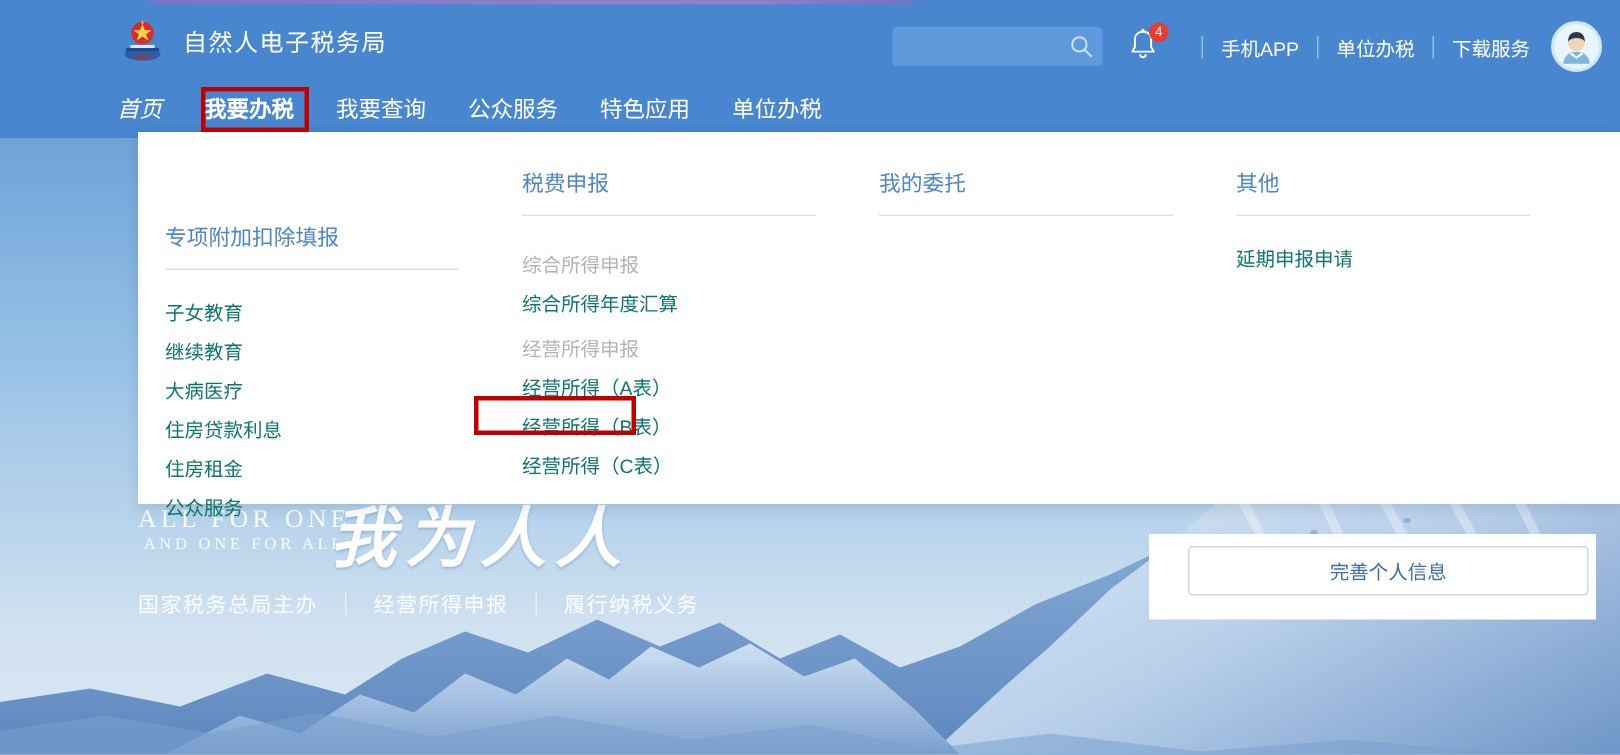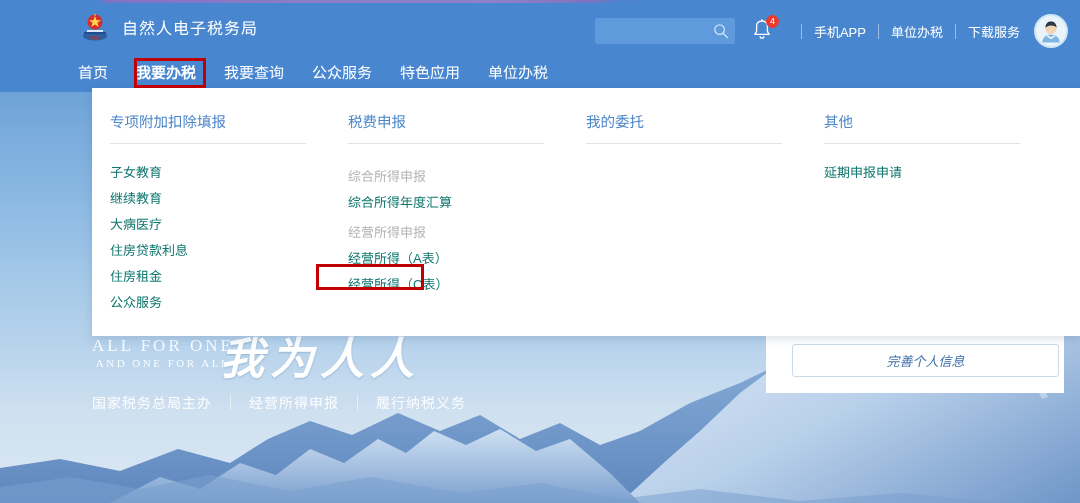"首页" .nav-item:first-child { font-style: none -> italic }
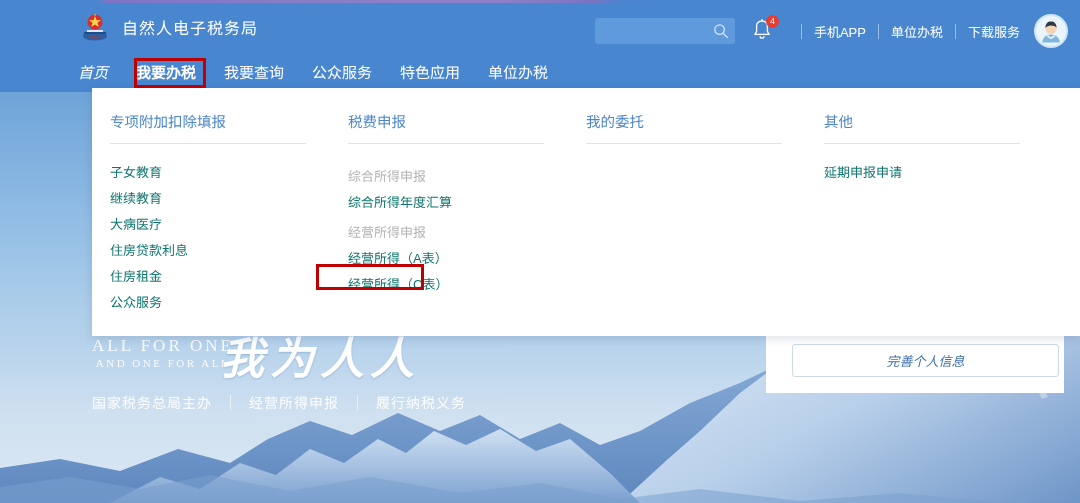"专项附加扣除填报" .dd-col:first-child { margin-top: none -> 36px }
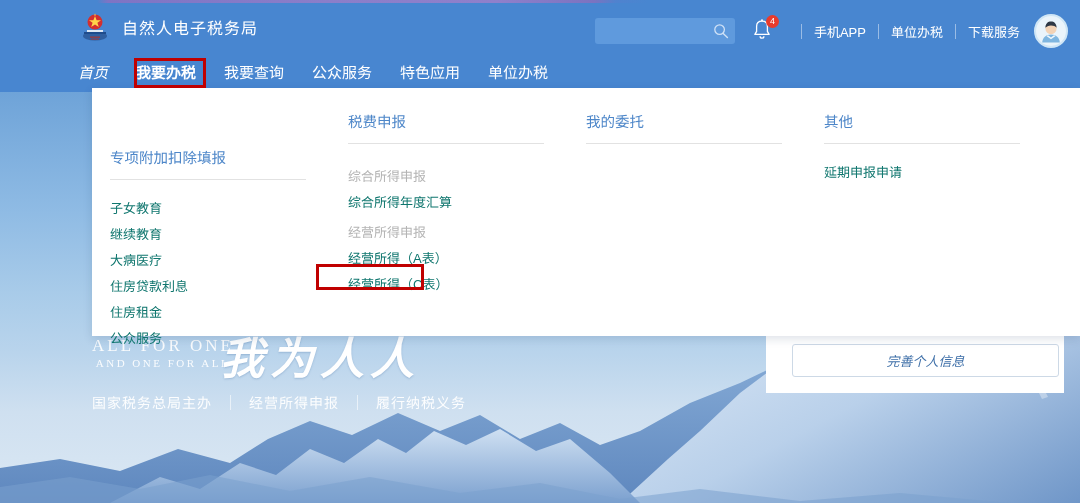"经营所得（B表）" div { html: none -> <div><span>经营所得（B表）</span></div> }
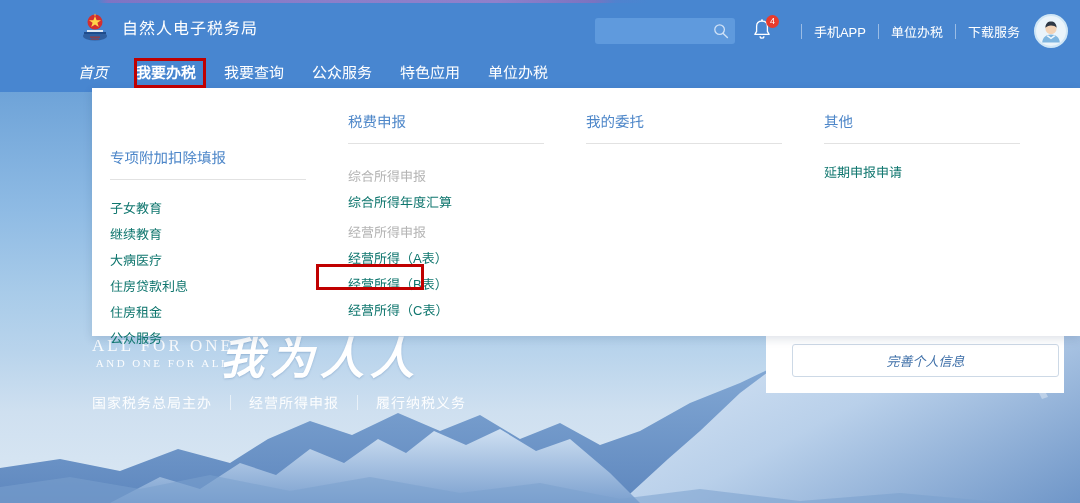"完善个人信息" .right-card { font-style: italic -> none; top: 336px -> 356px }
